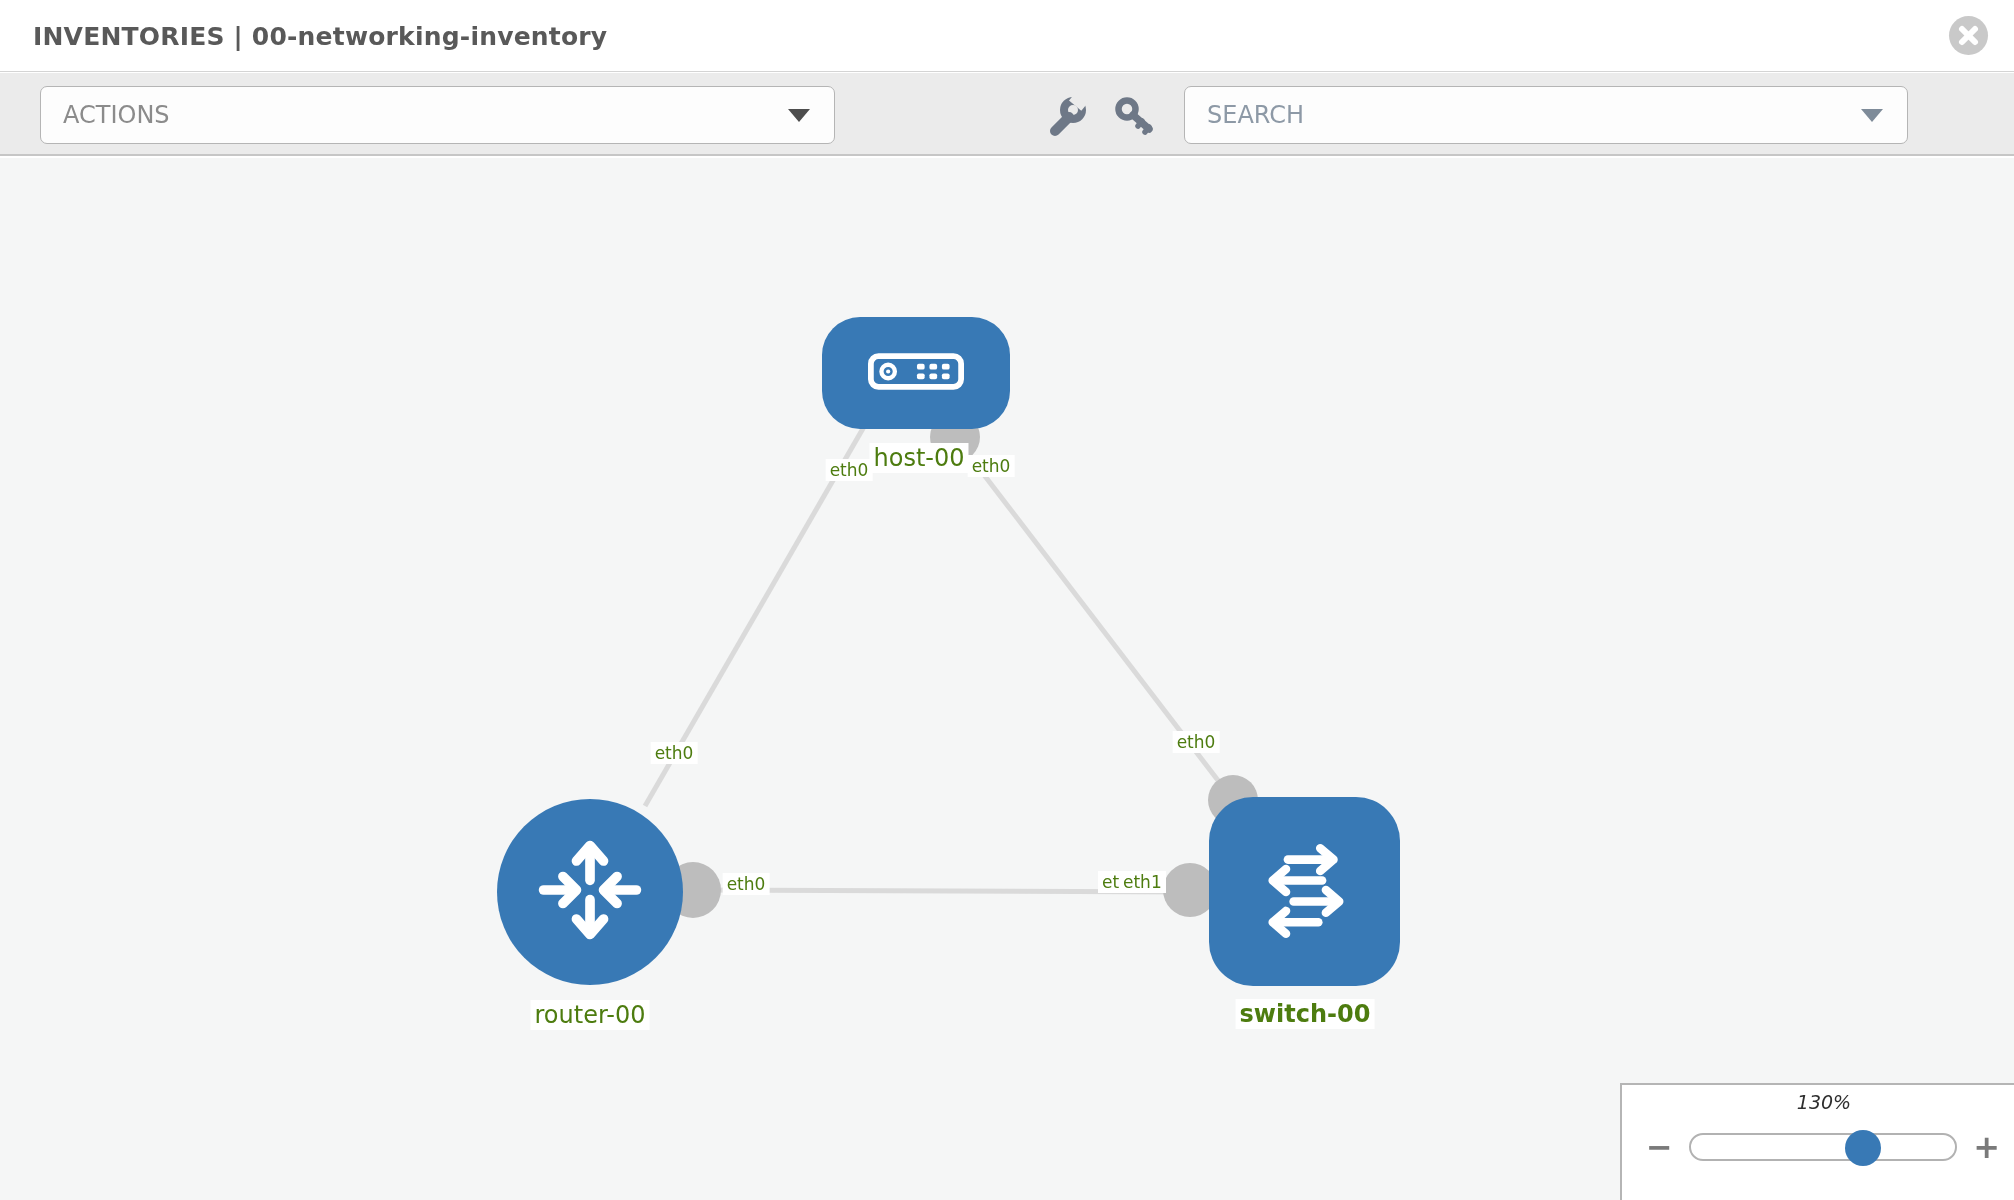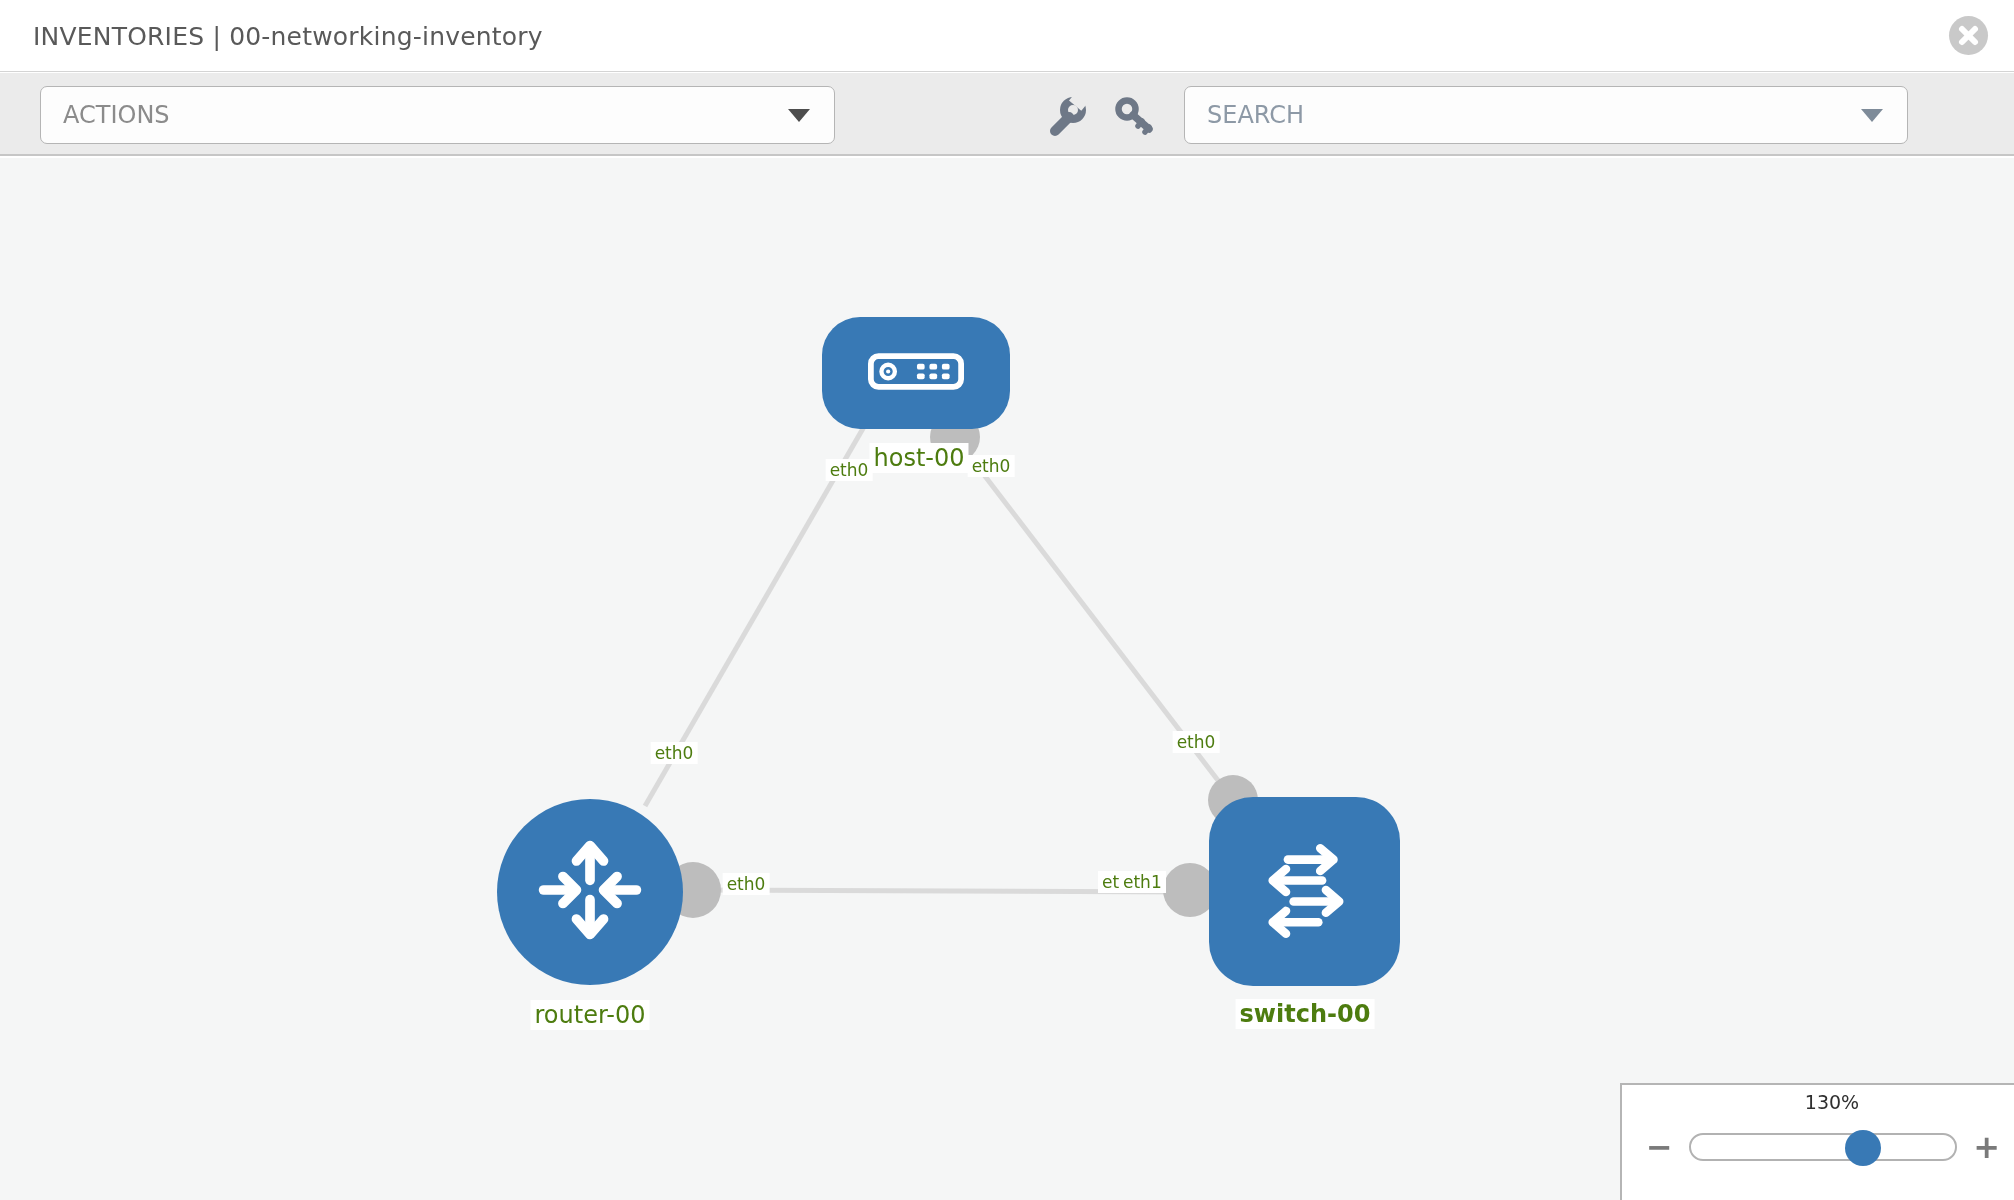"INVENTORIES | 00-networking-inventory" .page-title { font-weight: normal -> bold }
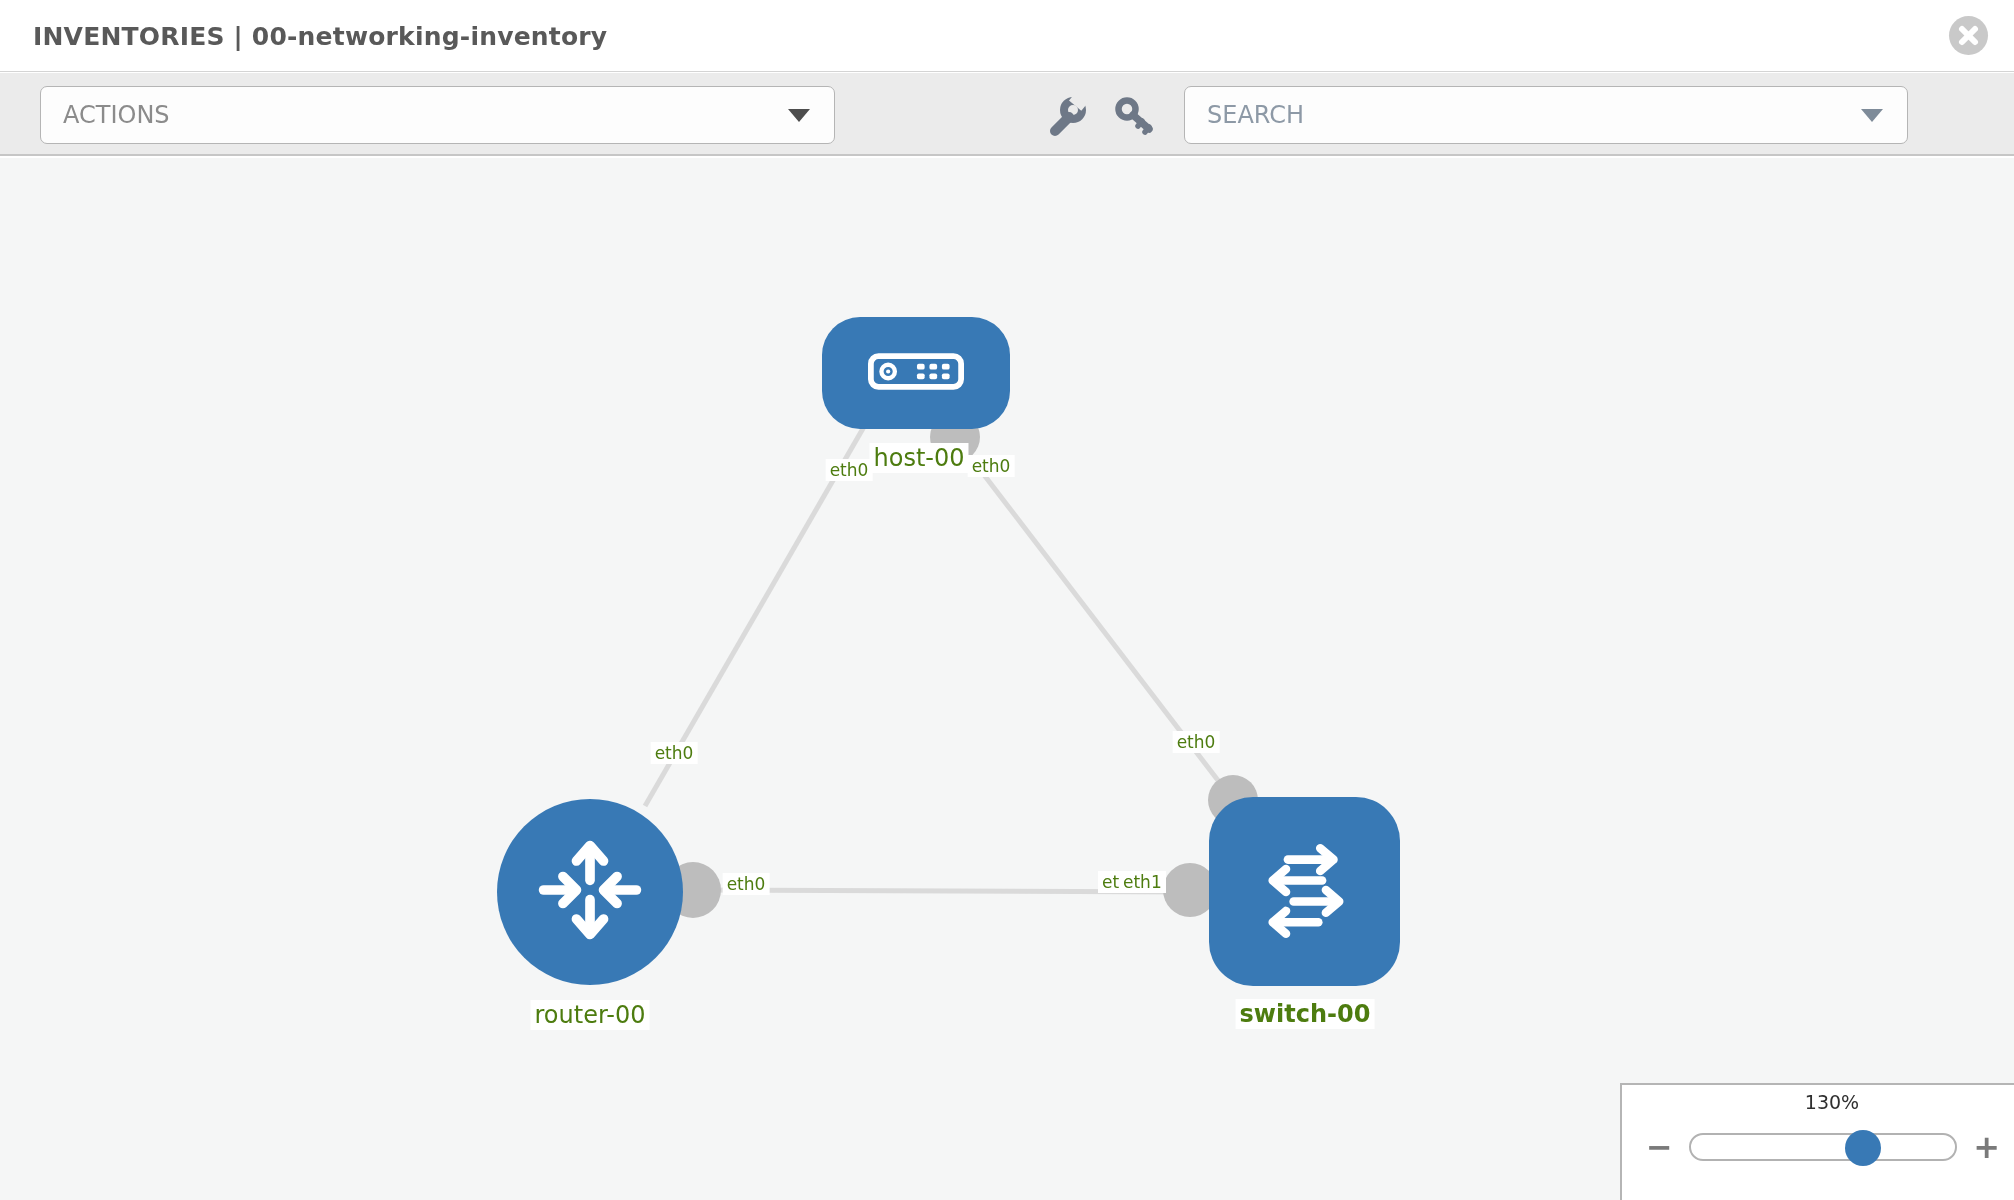"130%" .zoom-value { font-style: none -> italic; left: 210px -> 202px }
